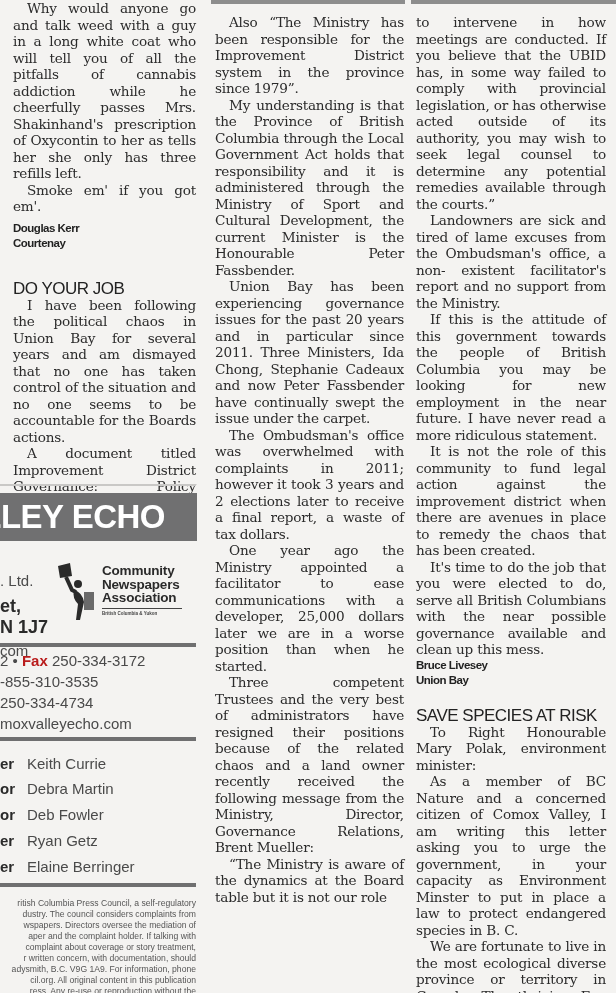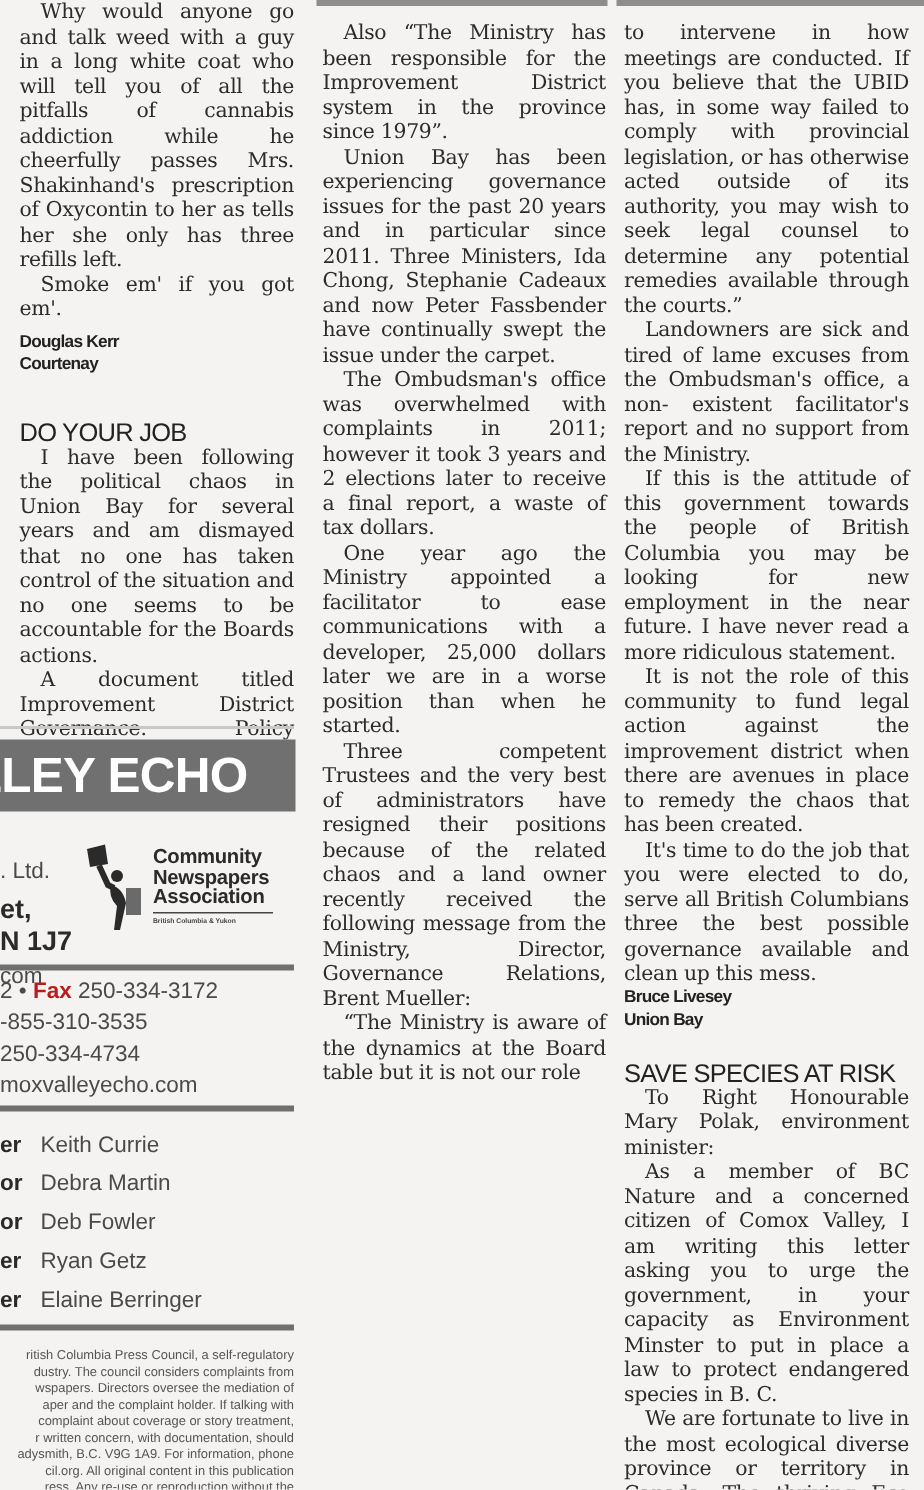"My understanding is that the" p.t { html: none -> <p>My understanding is that the Province of British Columbia through the Local Government Act holds that responsibility and it is administered through the Ministry of Sport and Cultural Development, the current Minister is the Honourable Peter Fassbender.</p> }
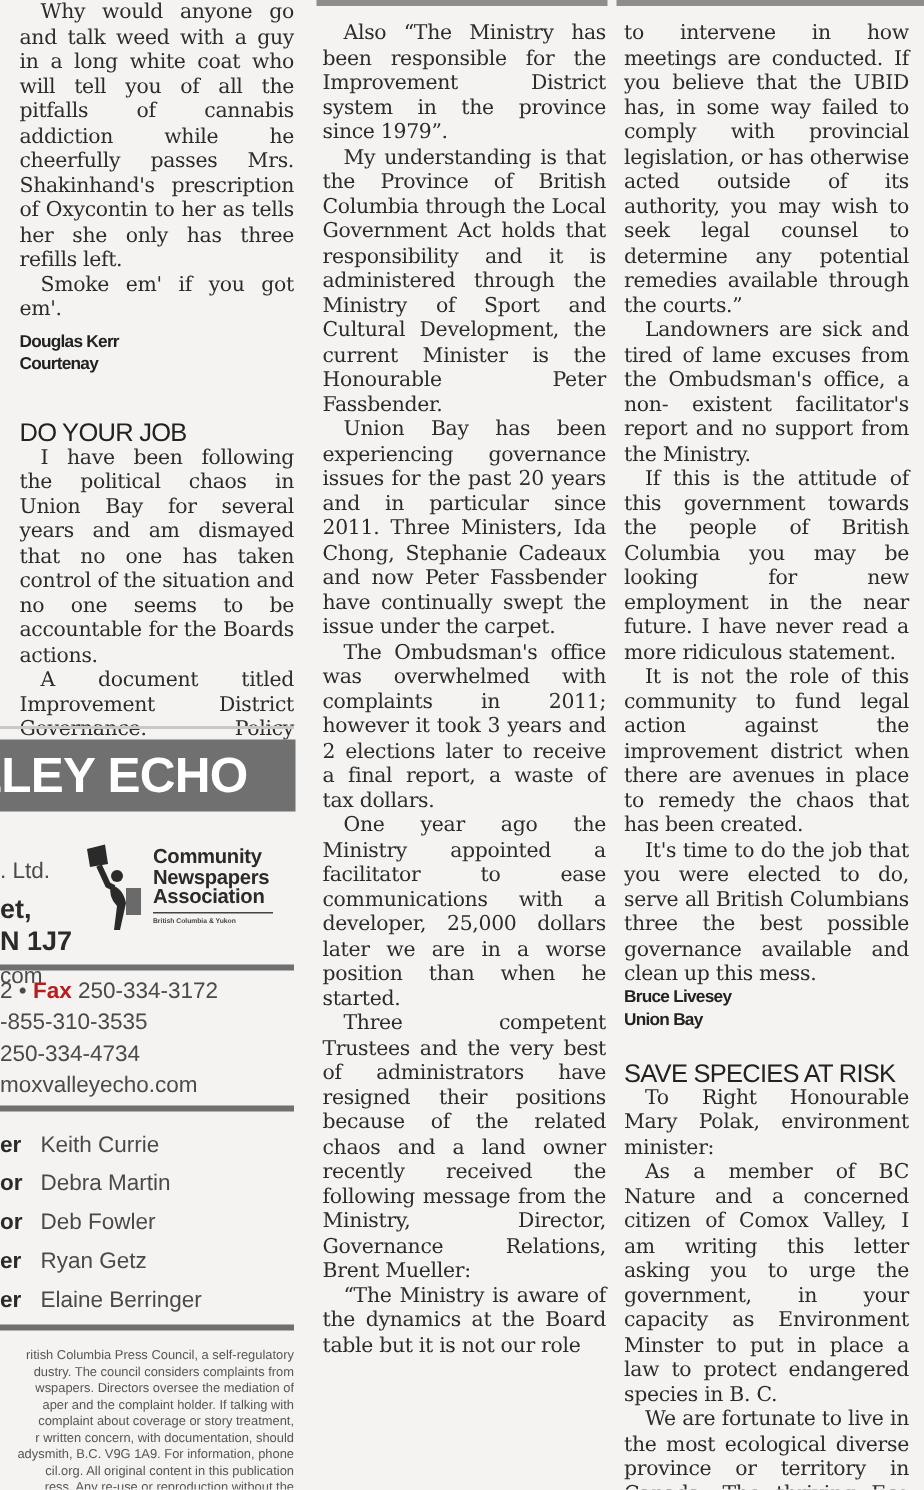"It's time to do the" p.t { text: three the best -> with the near }
